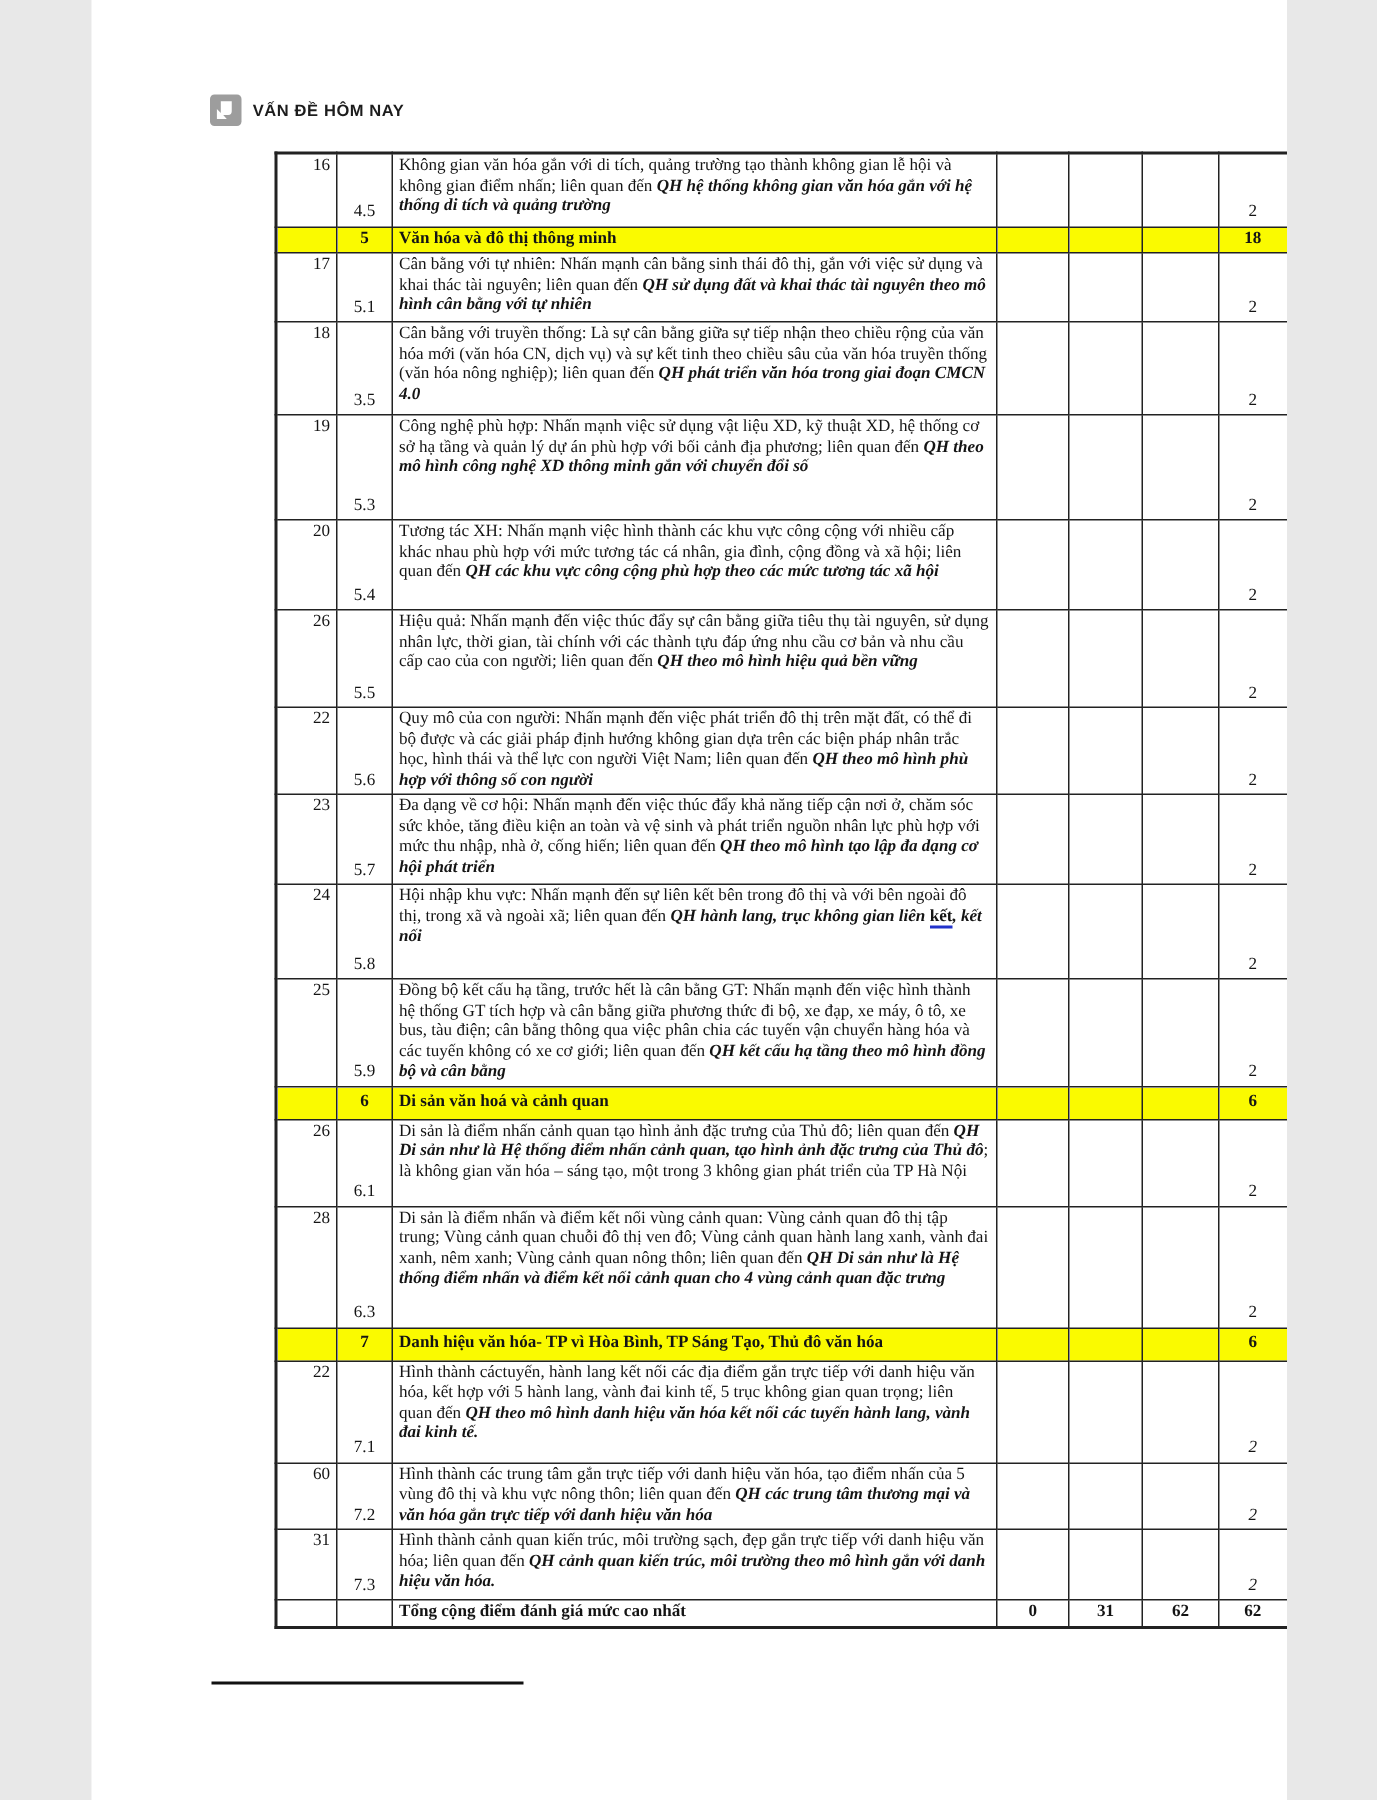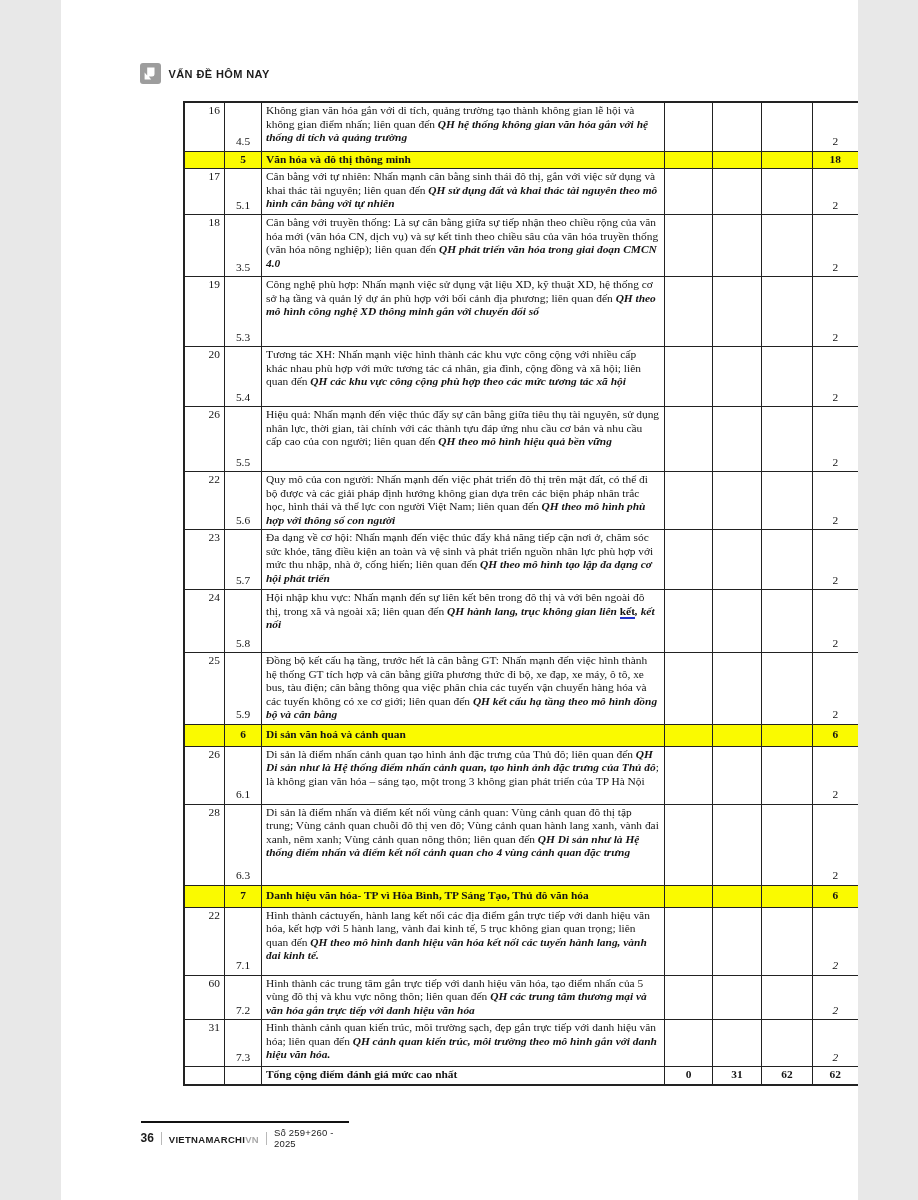"36" div.footer-line { html: <div> <span>36</span> <span></span> <span><span>VIETNAMARCHI</span><span>VN</span></span> <span></span> <span>Số 259+260 - 2025</span> </div> -> none }
